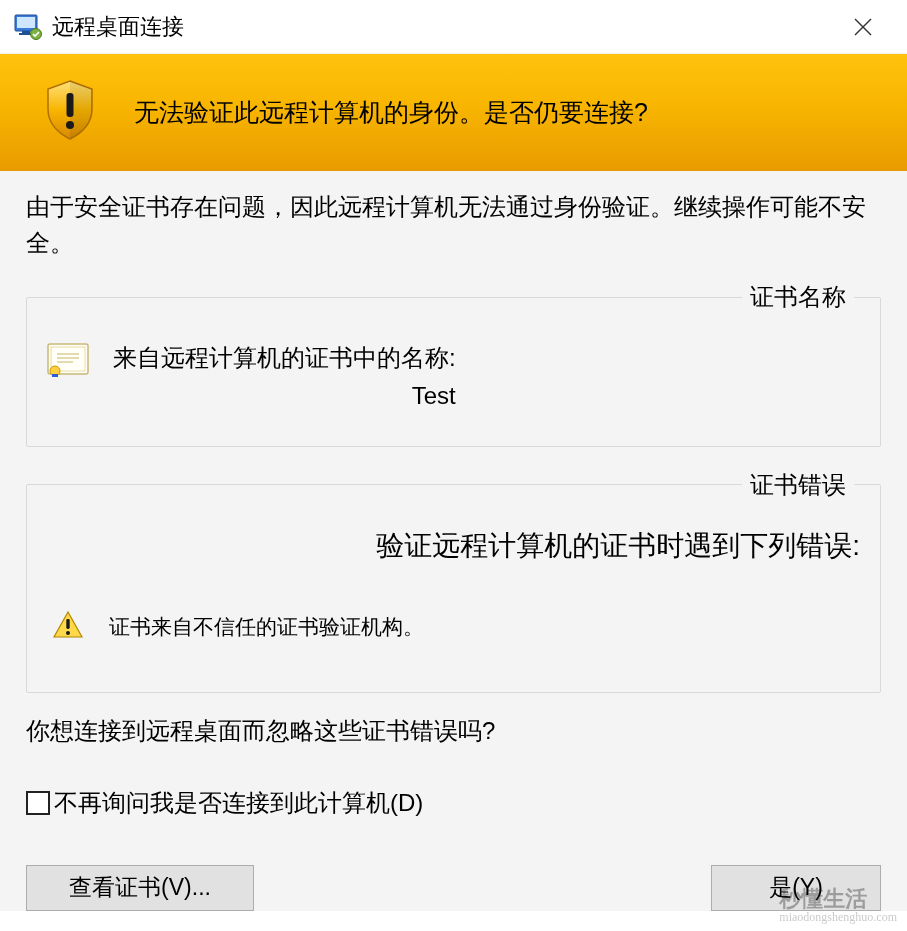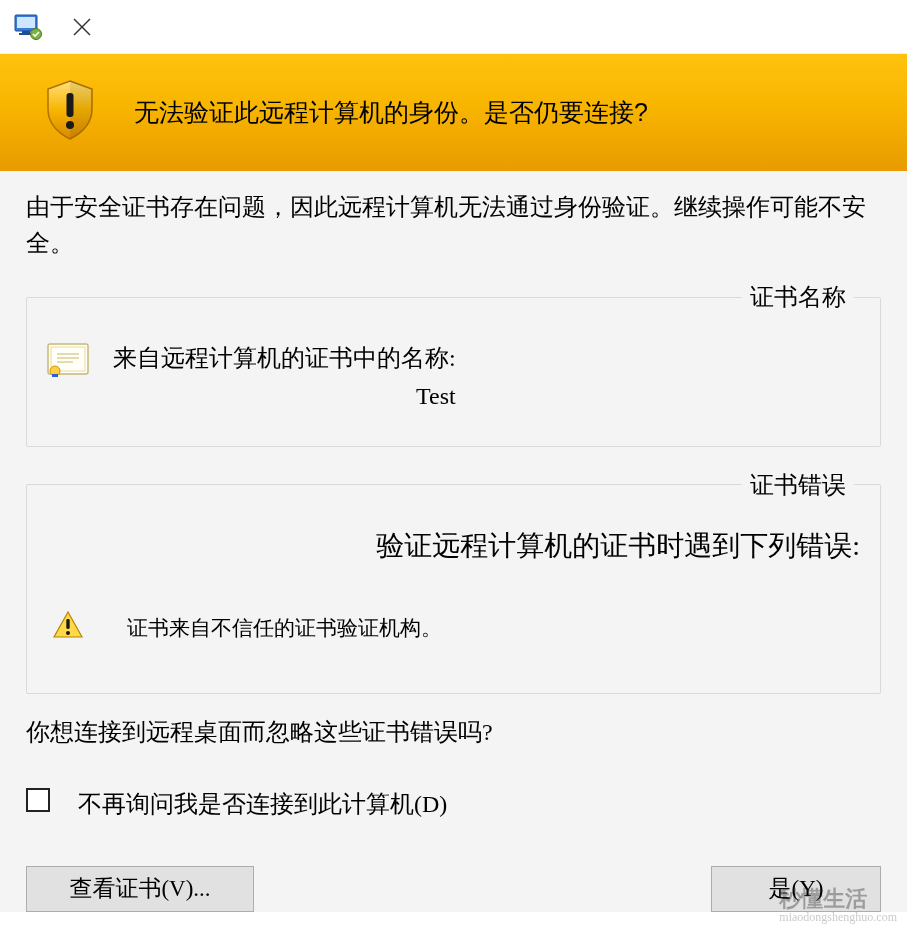"远程桌面连接" span.title { html: none -> <span>远程桌面连接</span> }
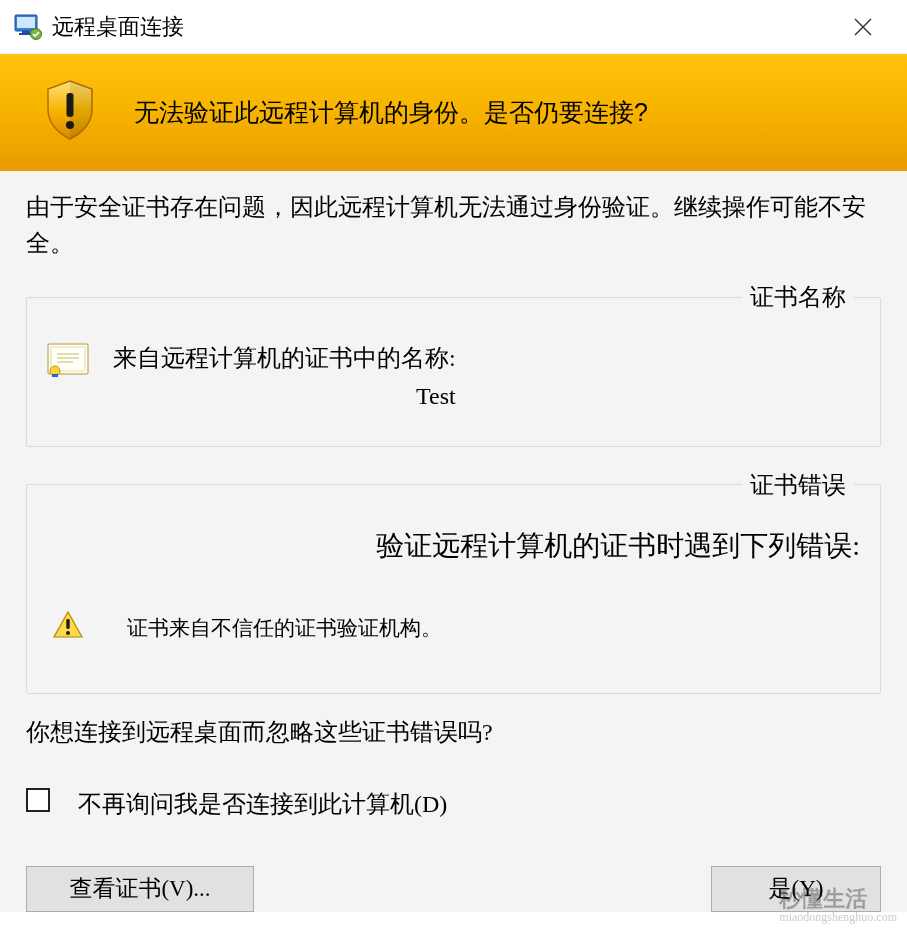"由于安全证书存在问题，因此远程计算机无法通过身份验证。继续操作可能不安全。" .content { font-family: Liberation Serif, serif -> none }
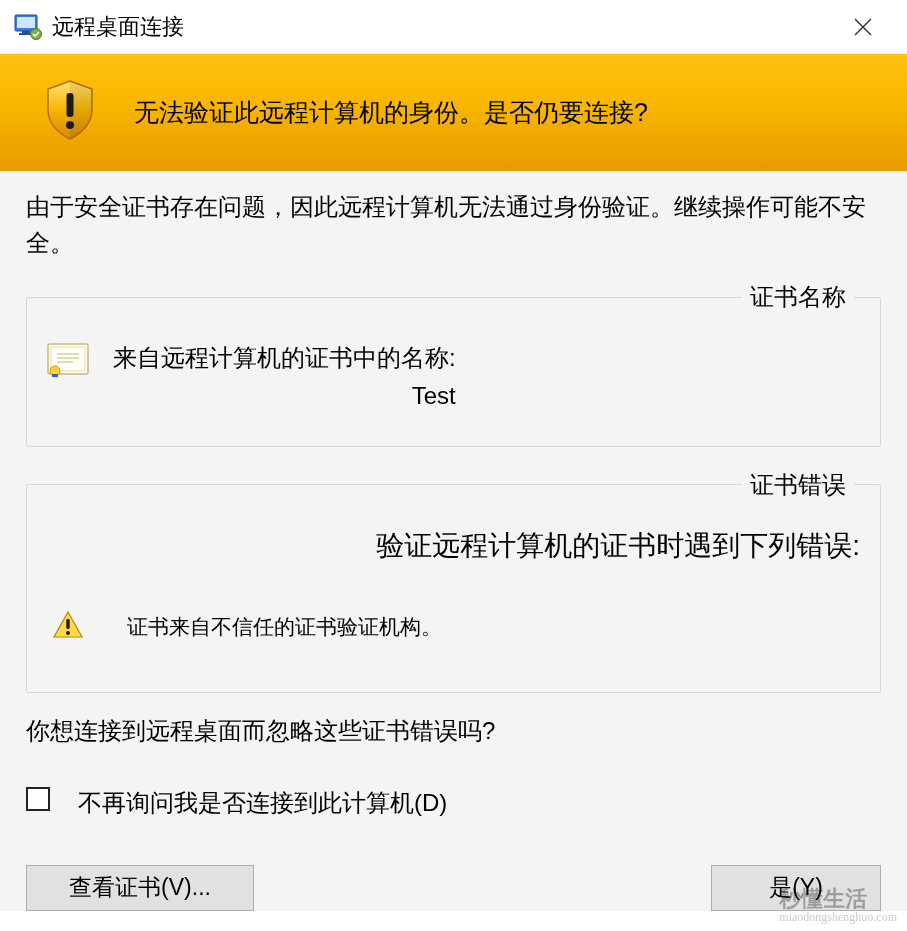"证书来自不信任的证书验证机构。" .error-row { gap: 44px -> 26px }
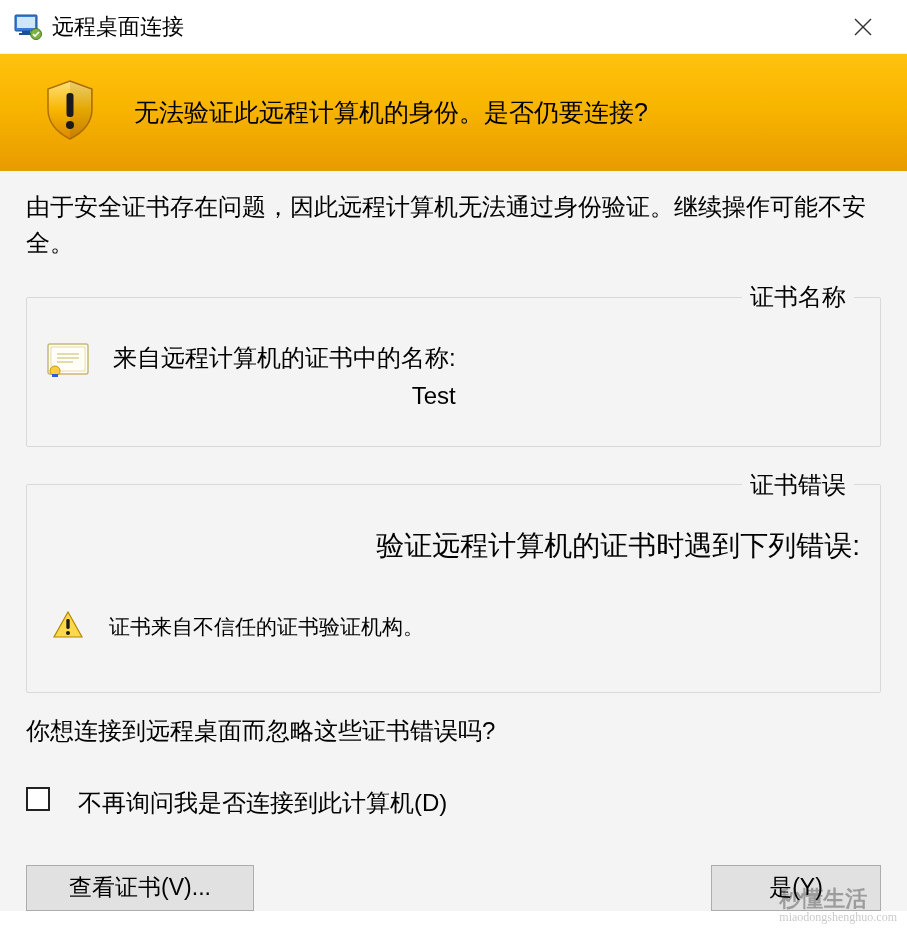"不再询问我是否连接到此计算机(D)" .checkbox-row { align-items: flex-start -> center; gap: 28px -> 4px }
